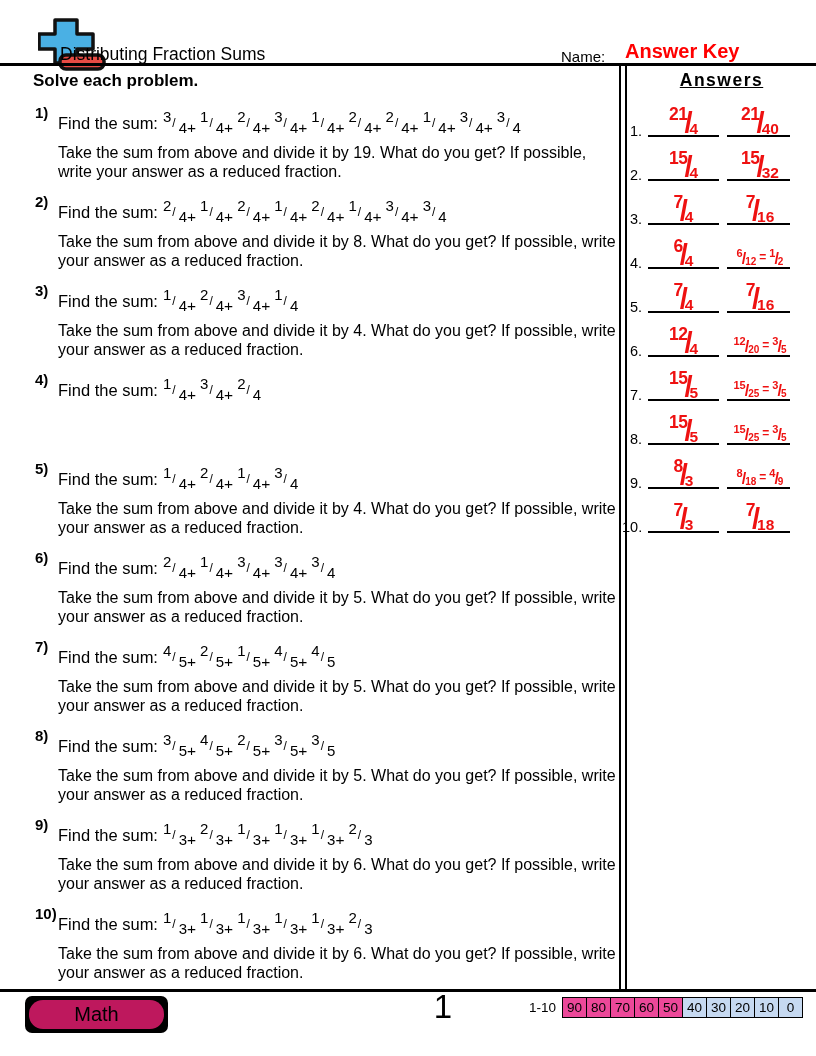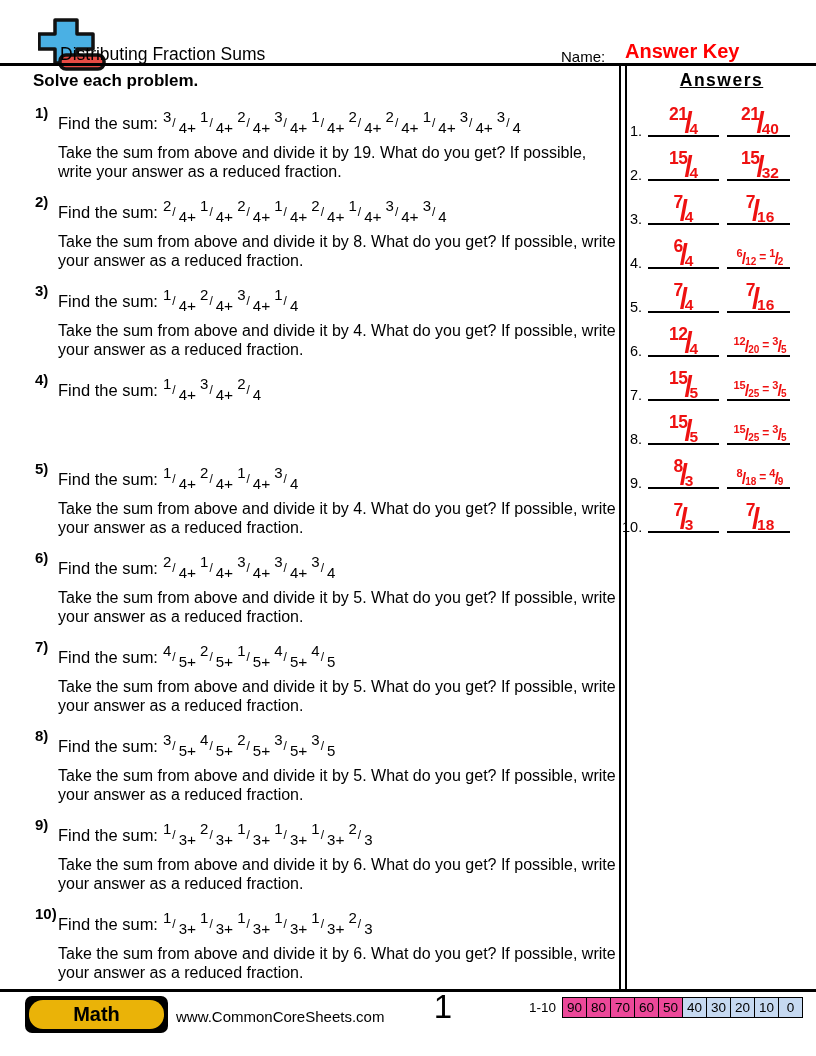"Math" .badge-inner { background: #eab308 -> #be185d; font-weight: bold -> normal }
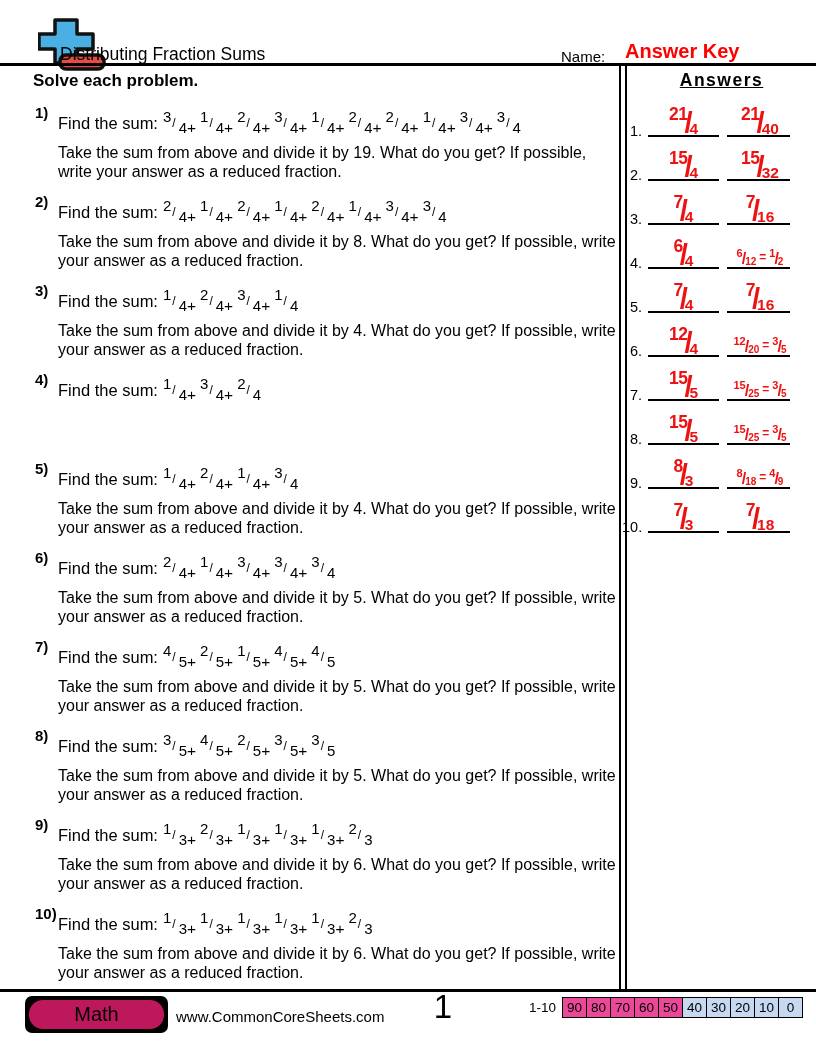"www.CommonCoreSheets.com" div.website { html: <div>www.CommonCoreSheets.com</div> -> none }
